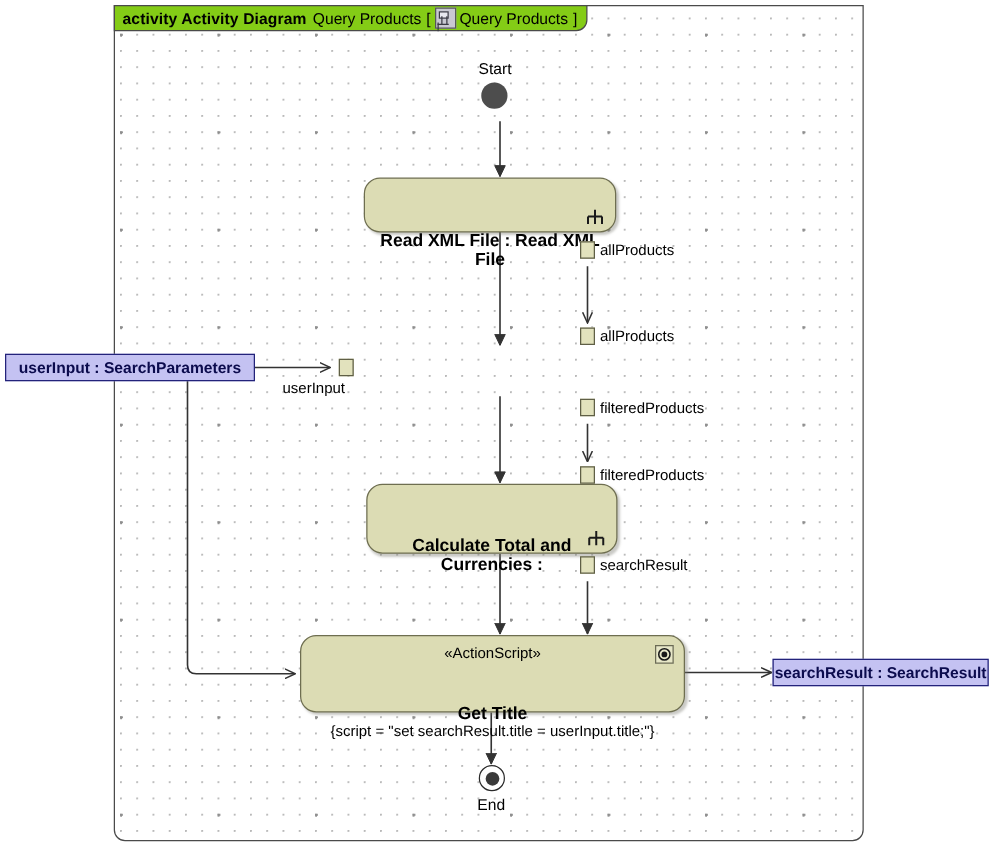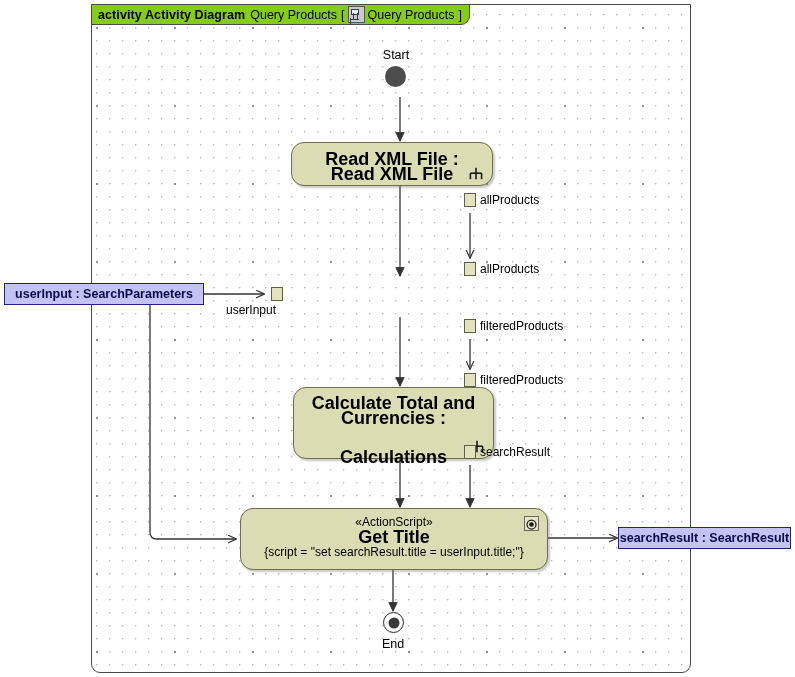"Read XML File : Read" .action .title { font-size: 18px -> 14px; margin-top: none -> 33px }
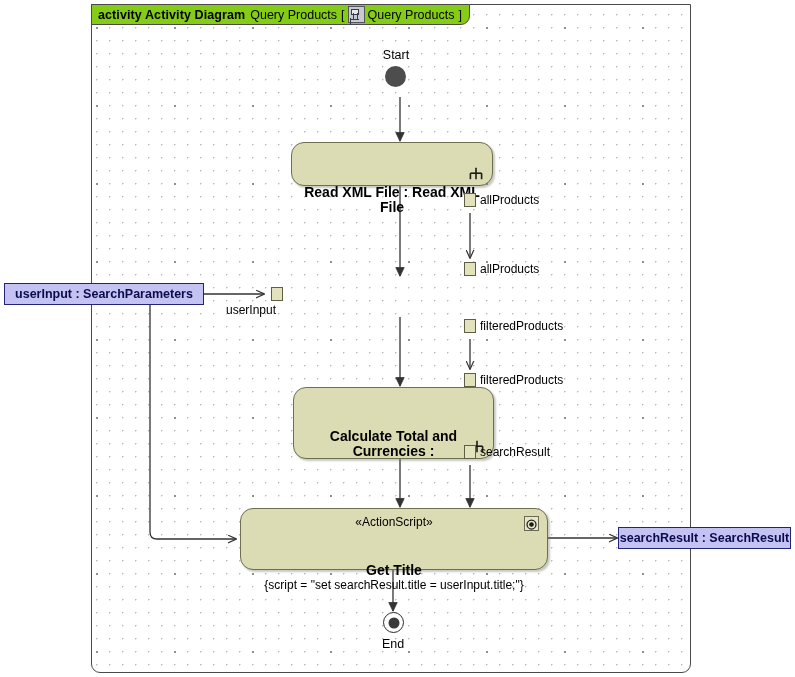"Calculate Total and Currencies :" div.action { height: 72px -> 56px }
